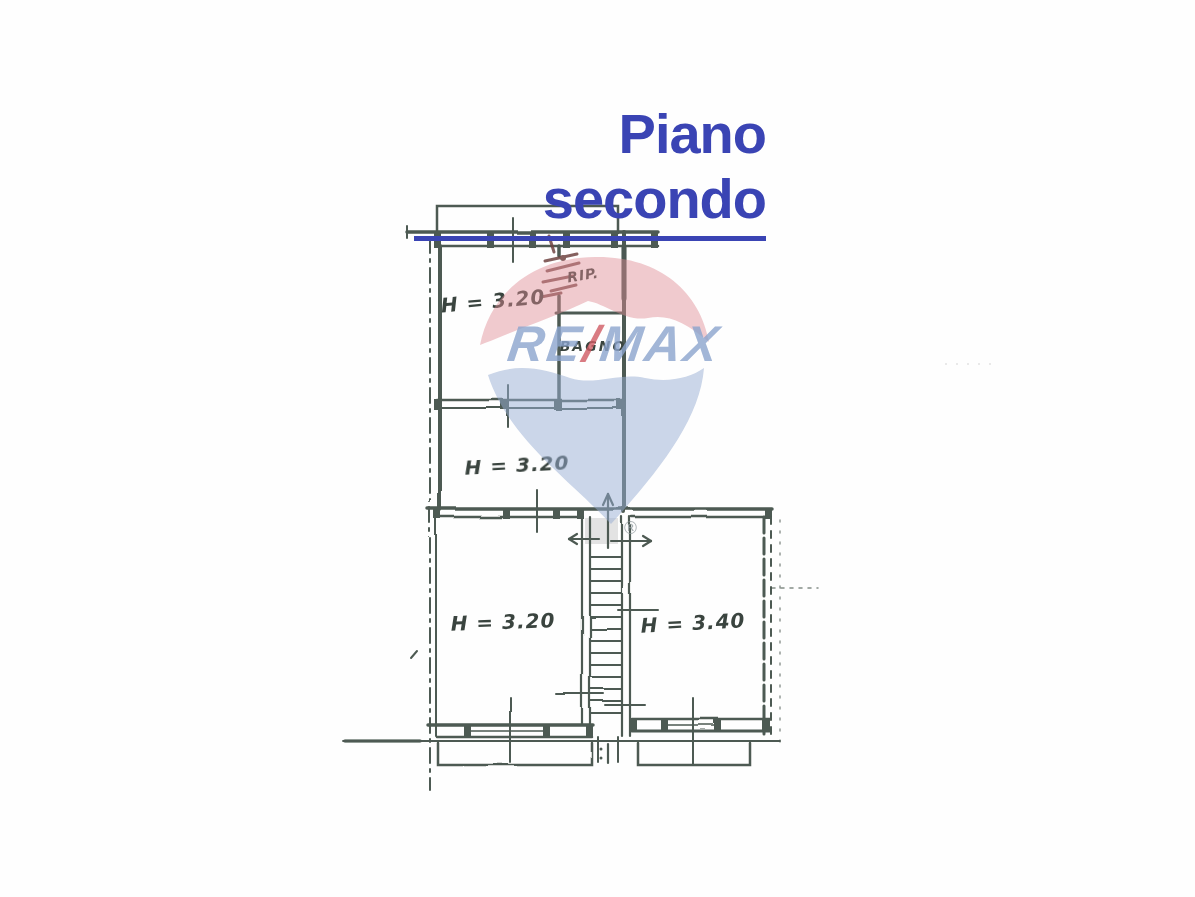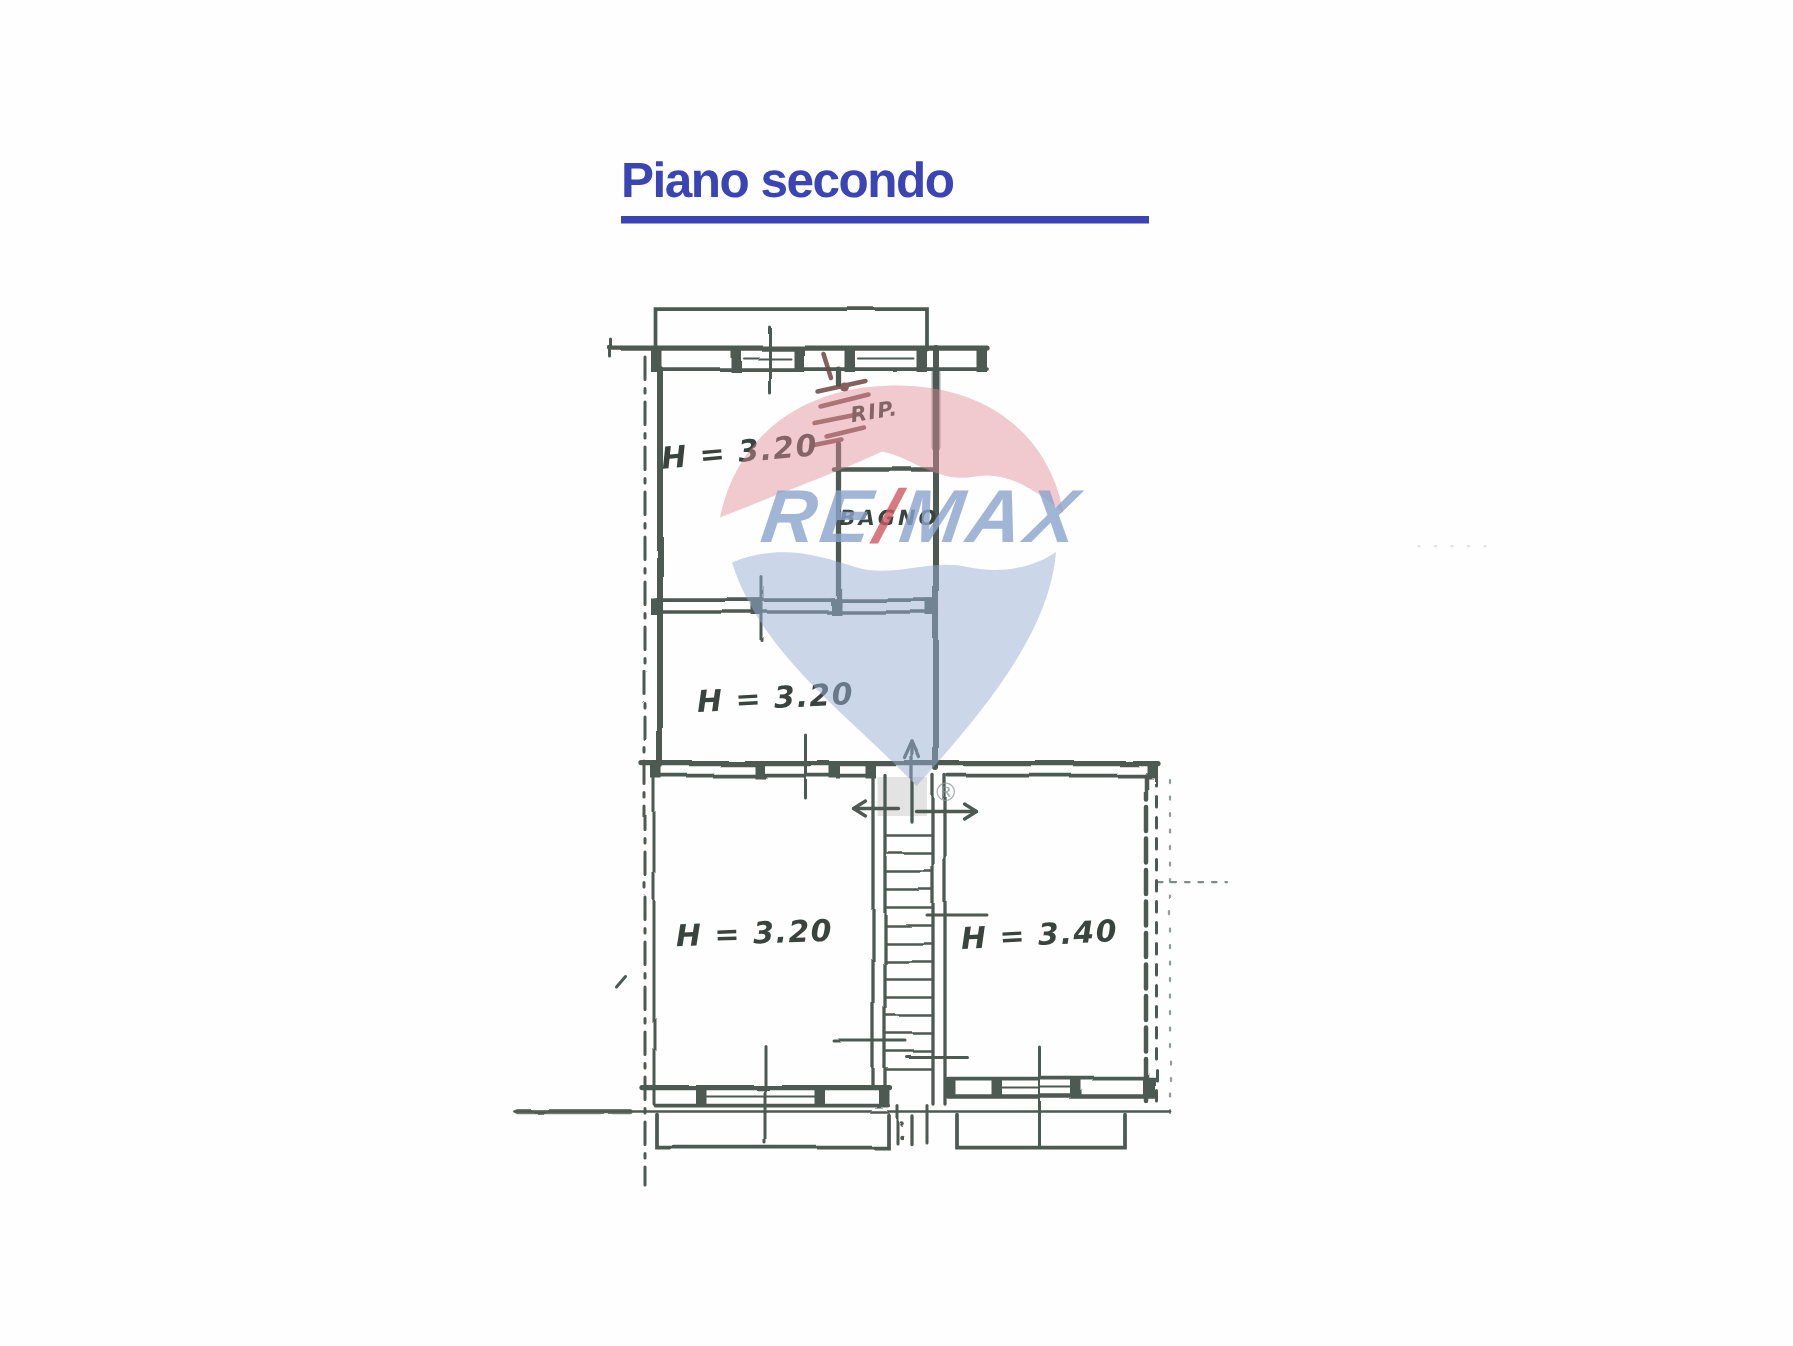"Piano secondo" .page-title { font-size: 33px -> 56px; text-align: left -> right }
